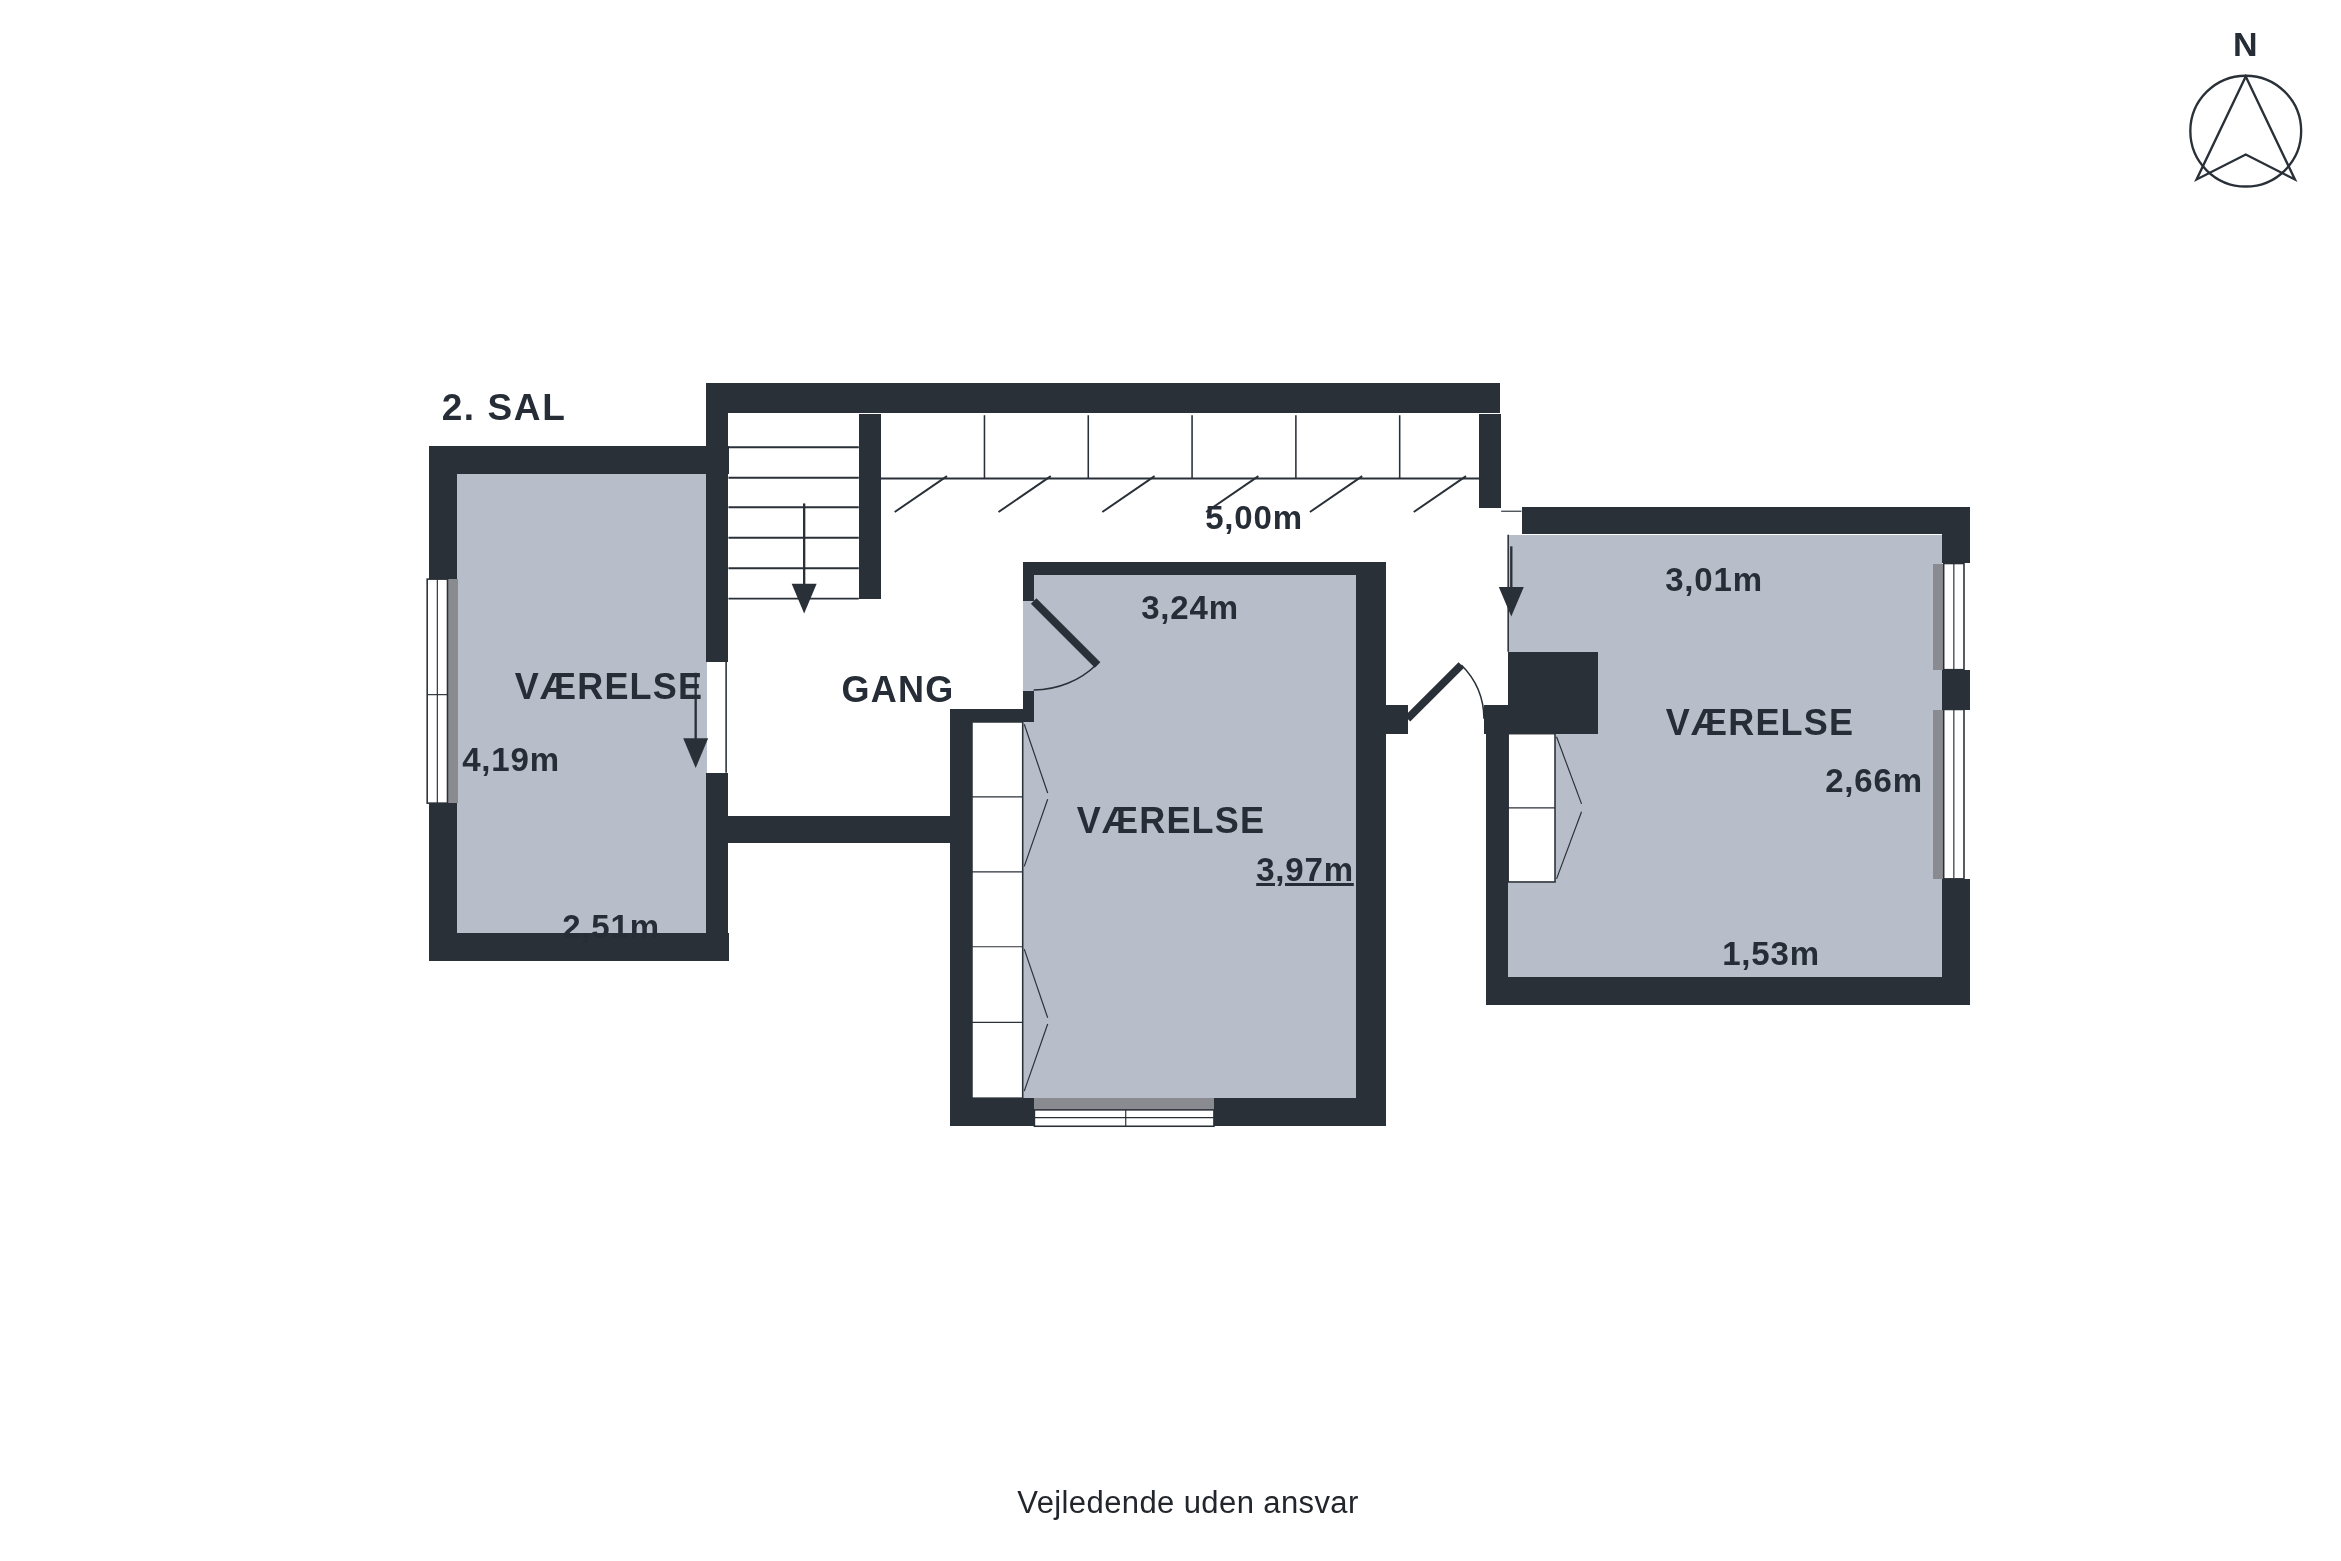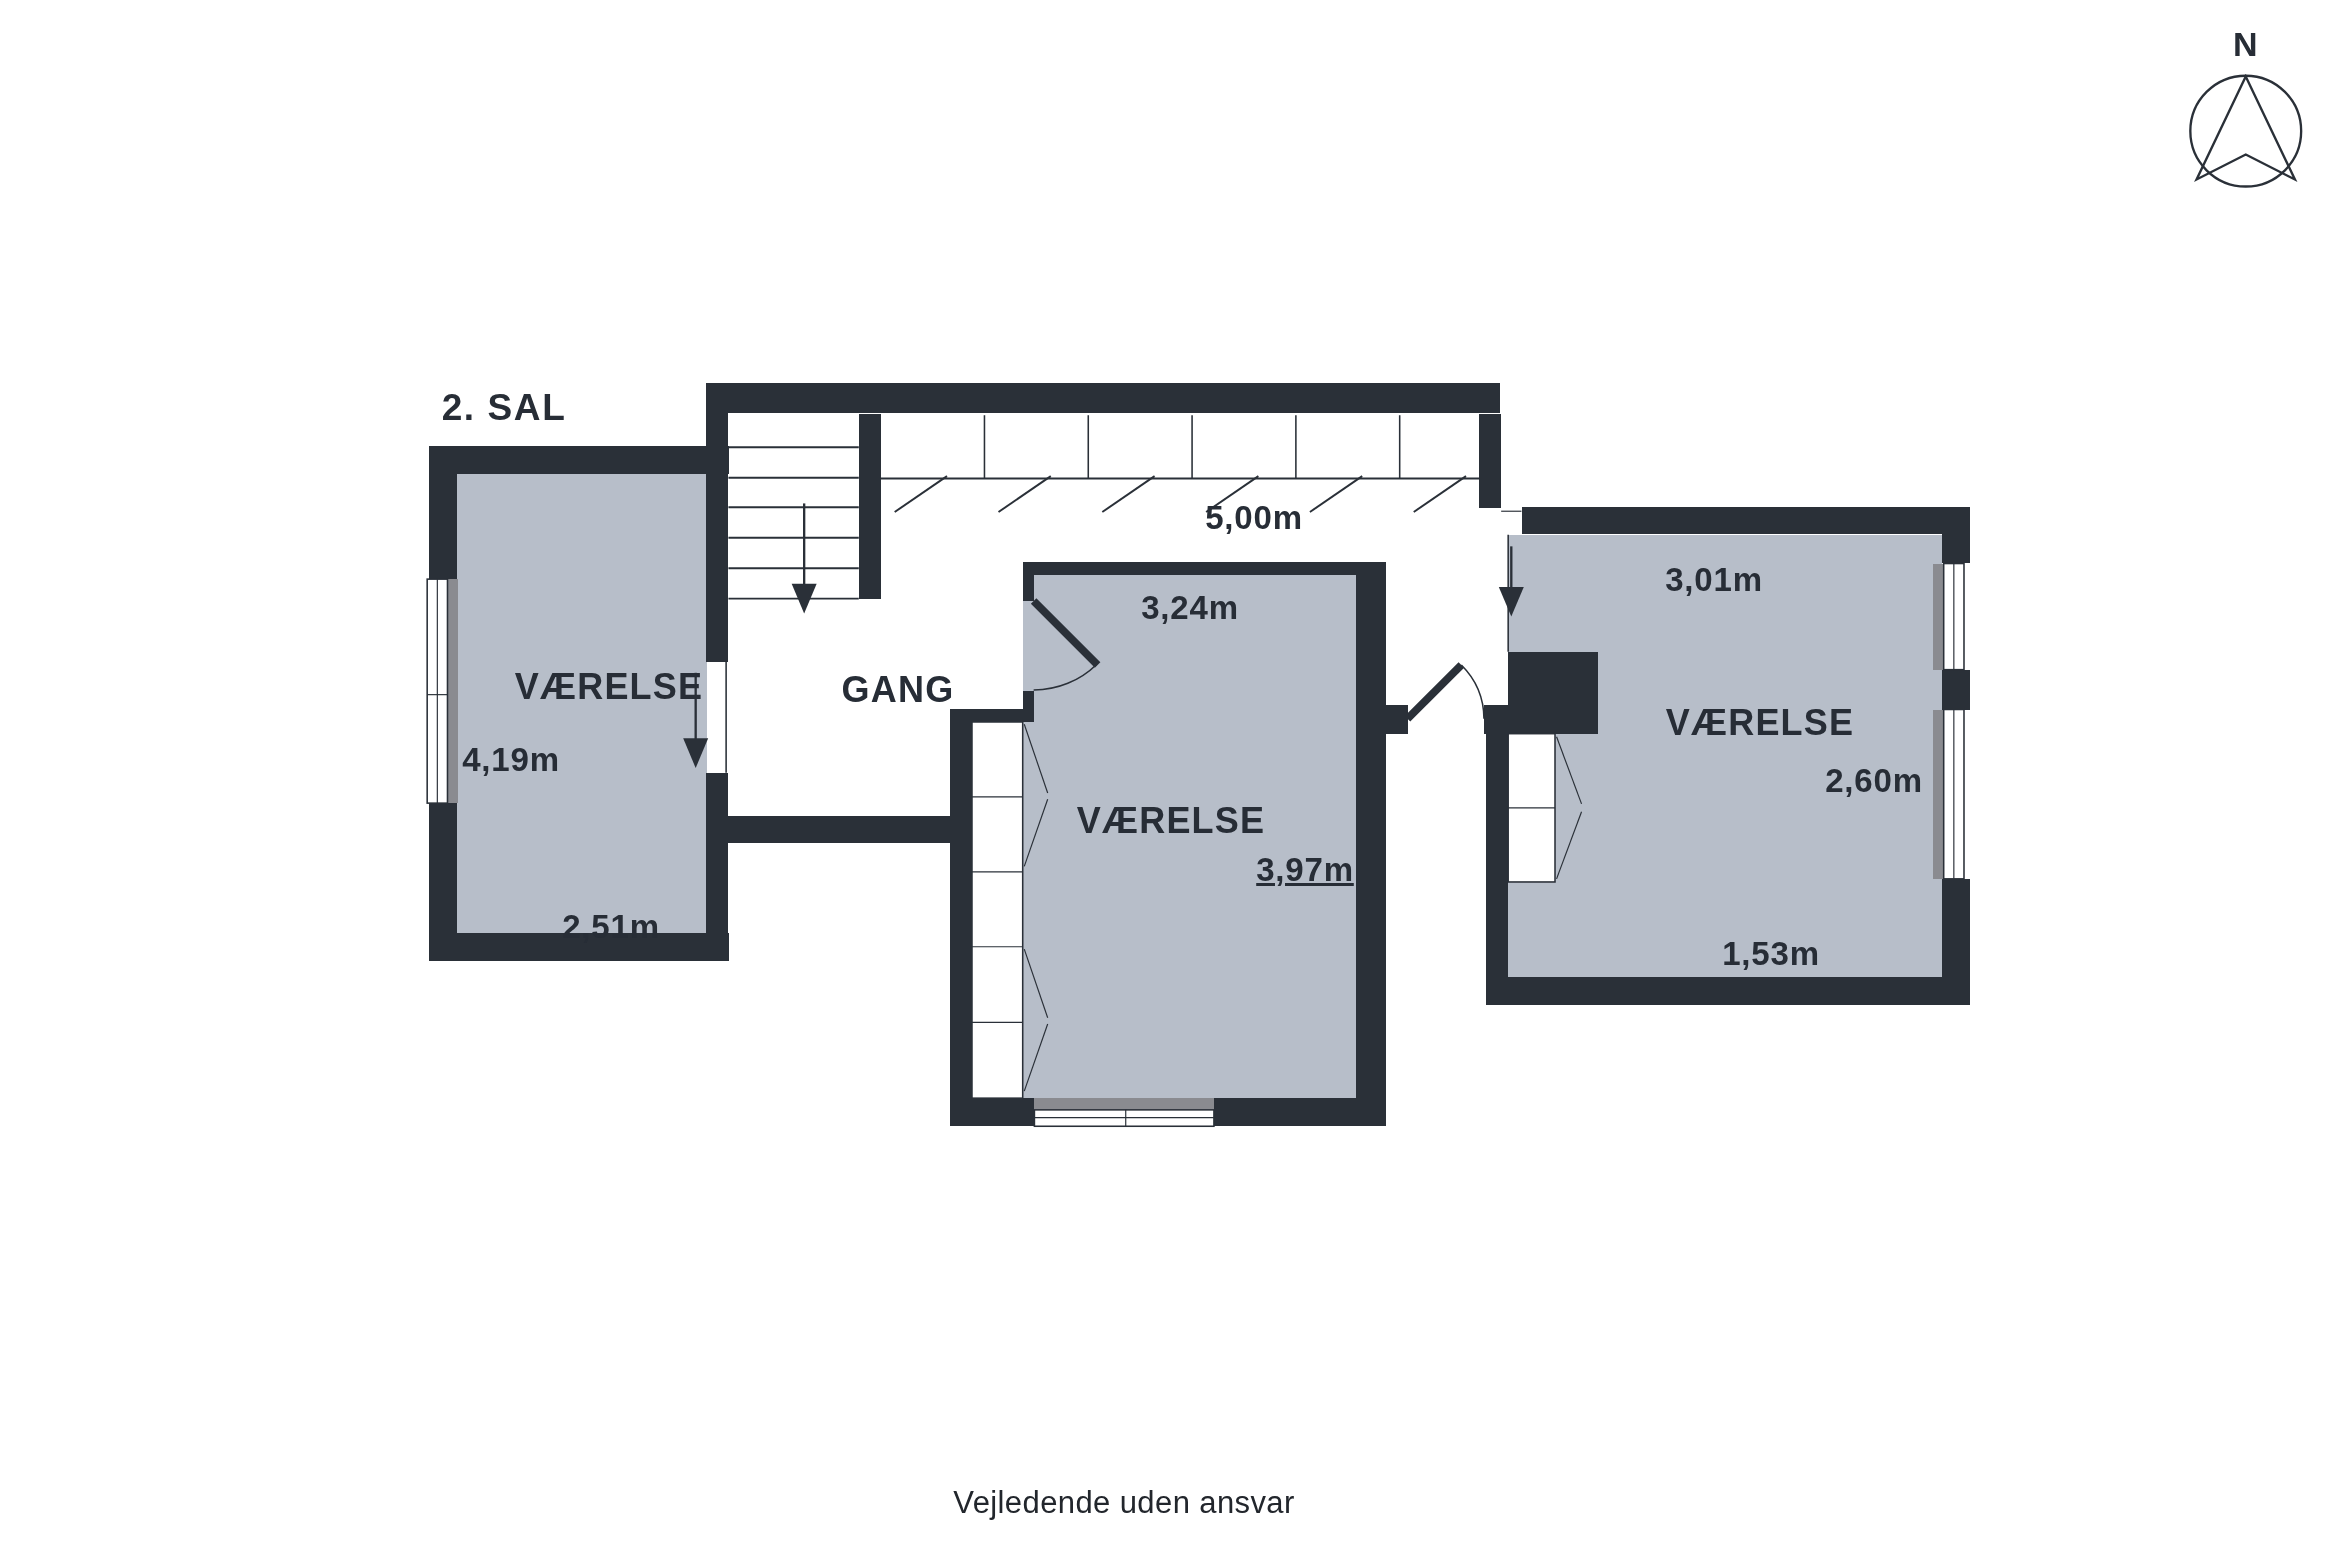"2,60m" div.lbl { text: 2,60m -> 2,66m }
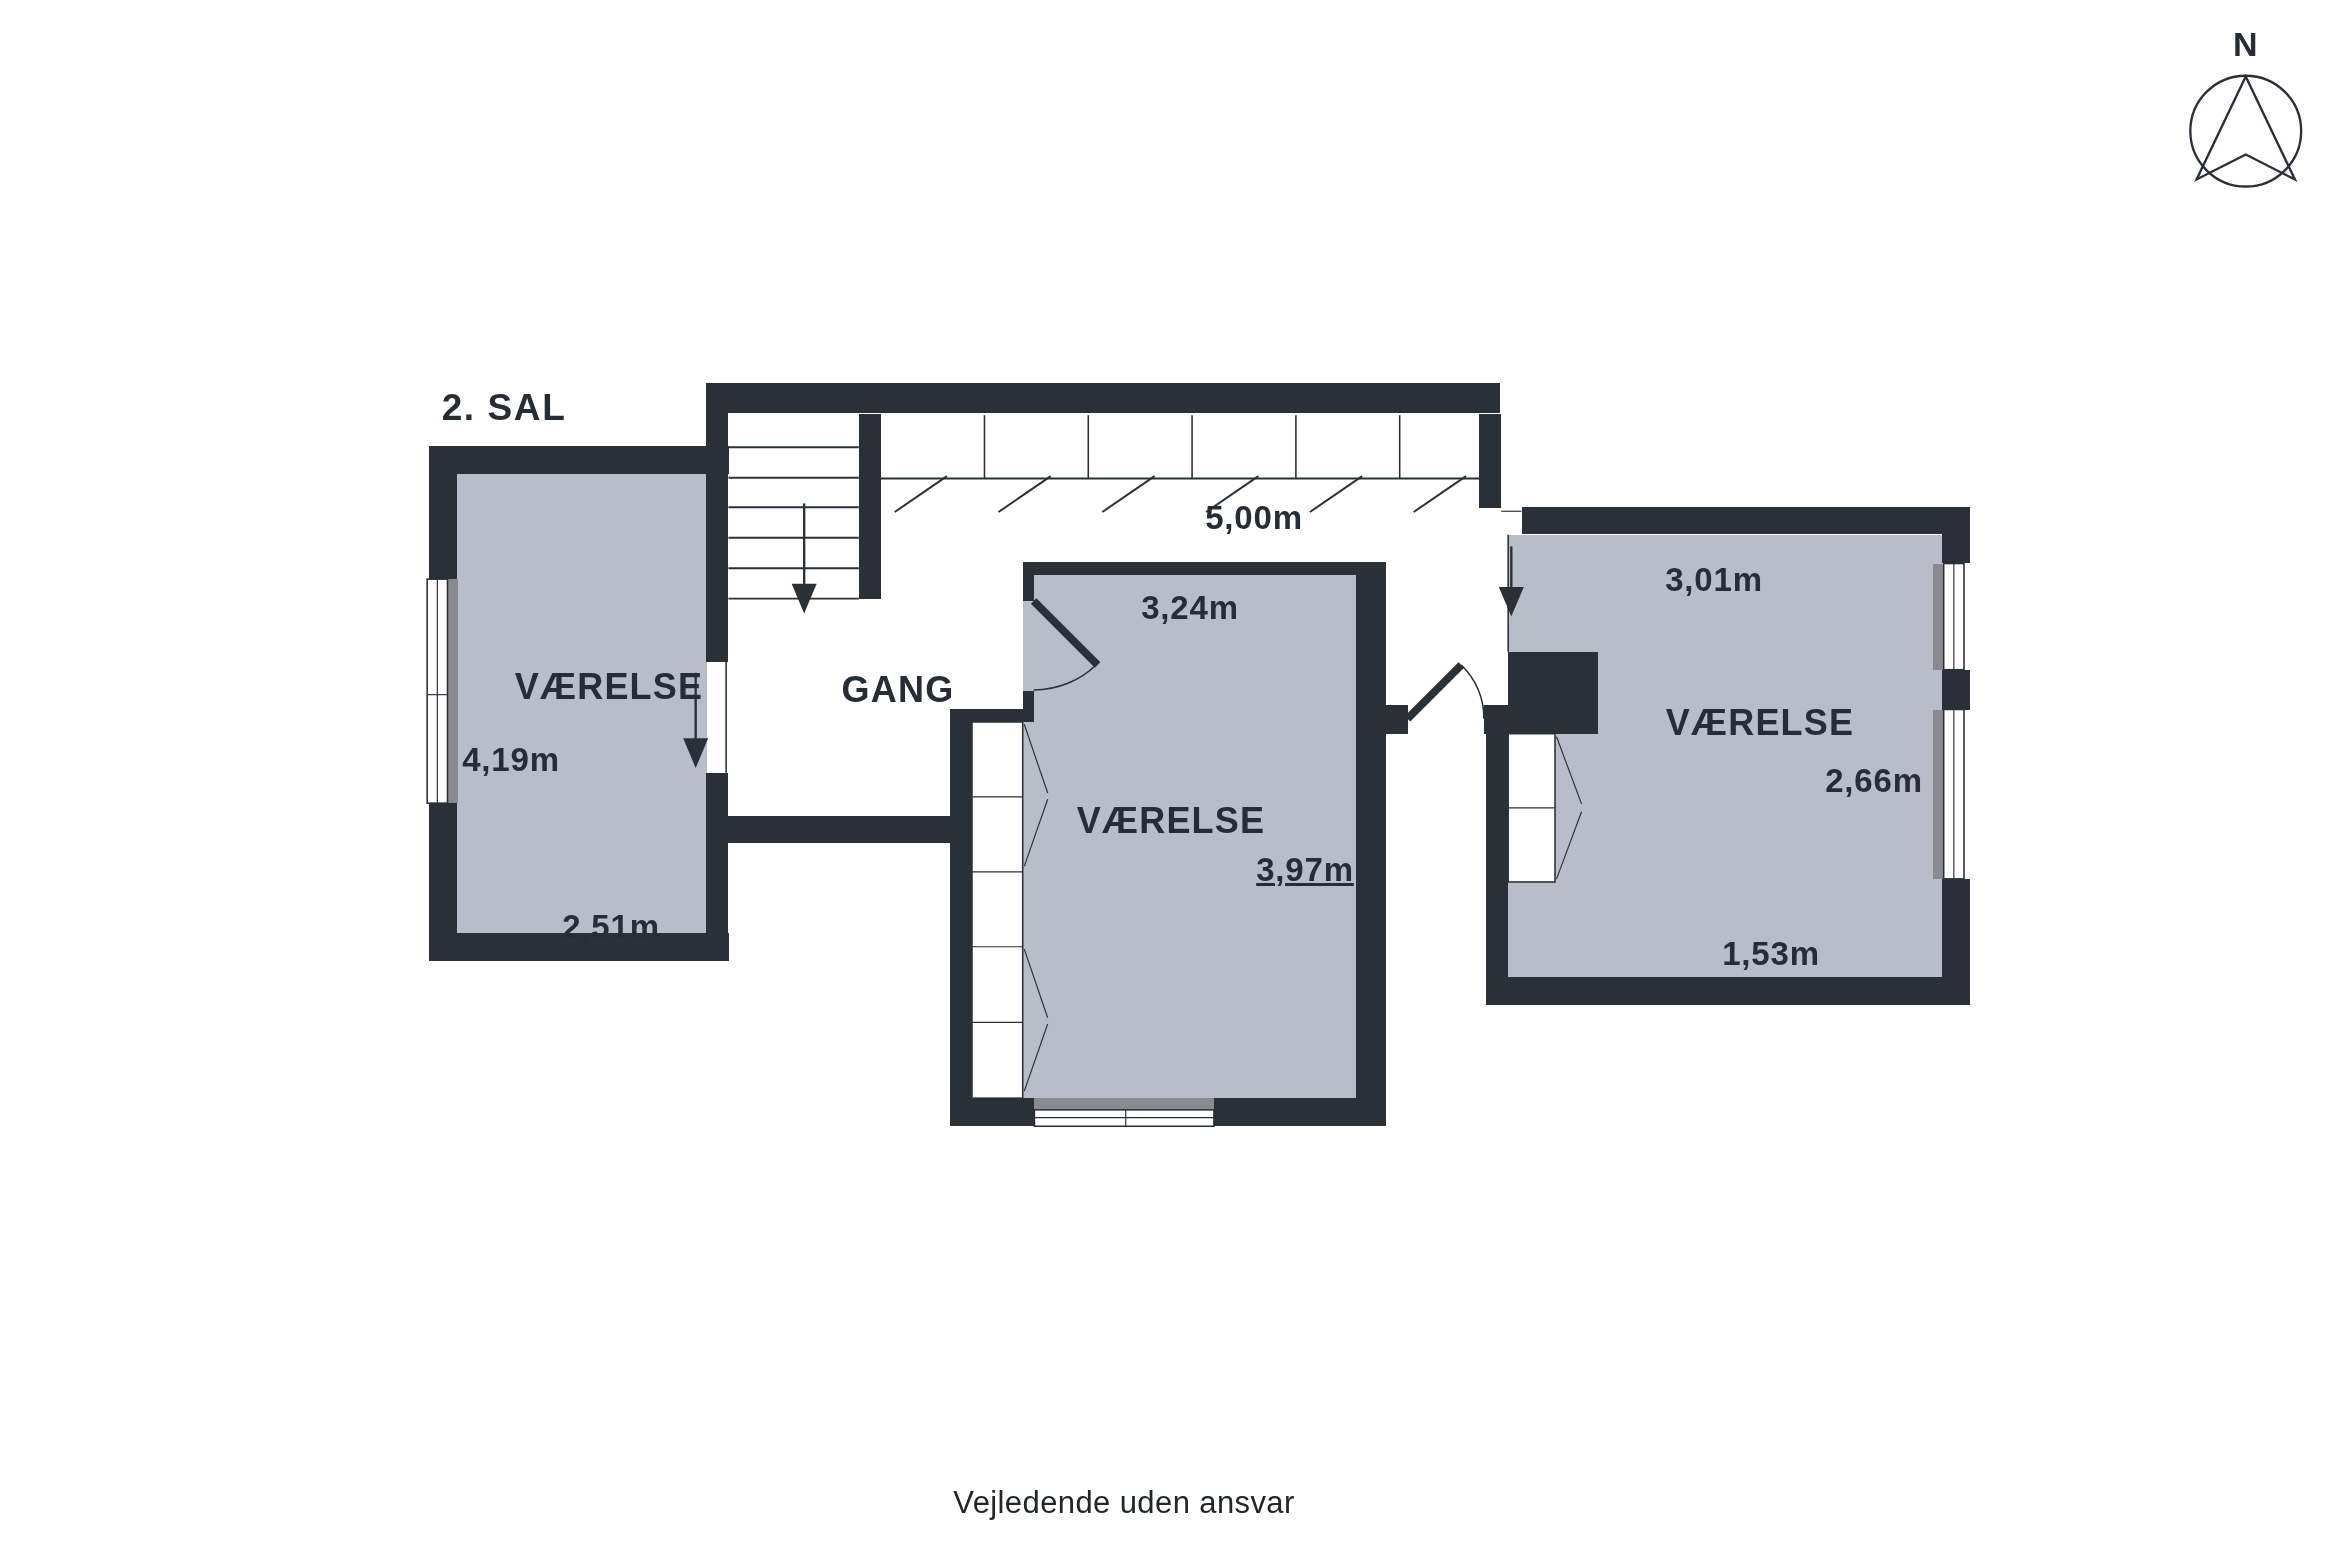"Vejledende uden ansvar" div.lbl { left: 1124px -> 1188px }
